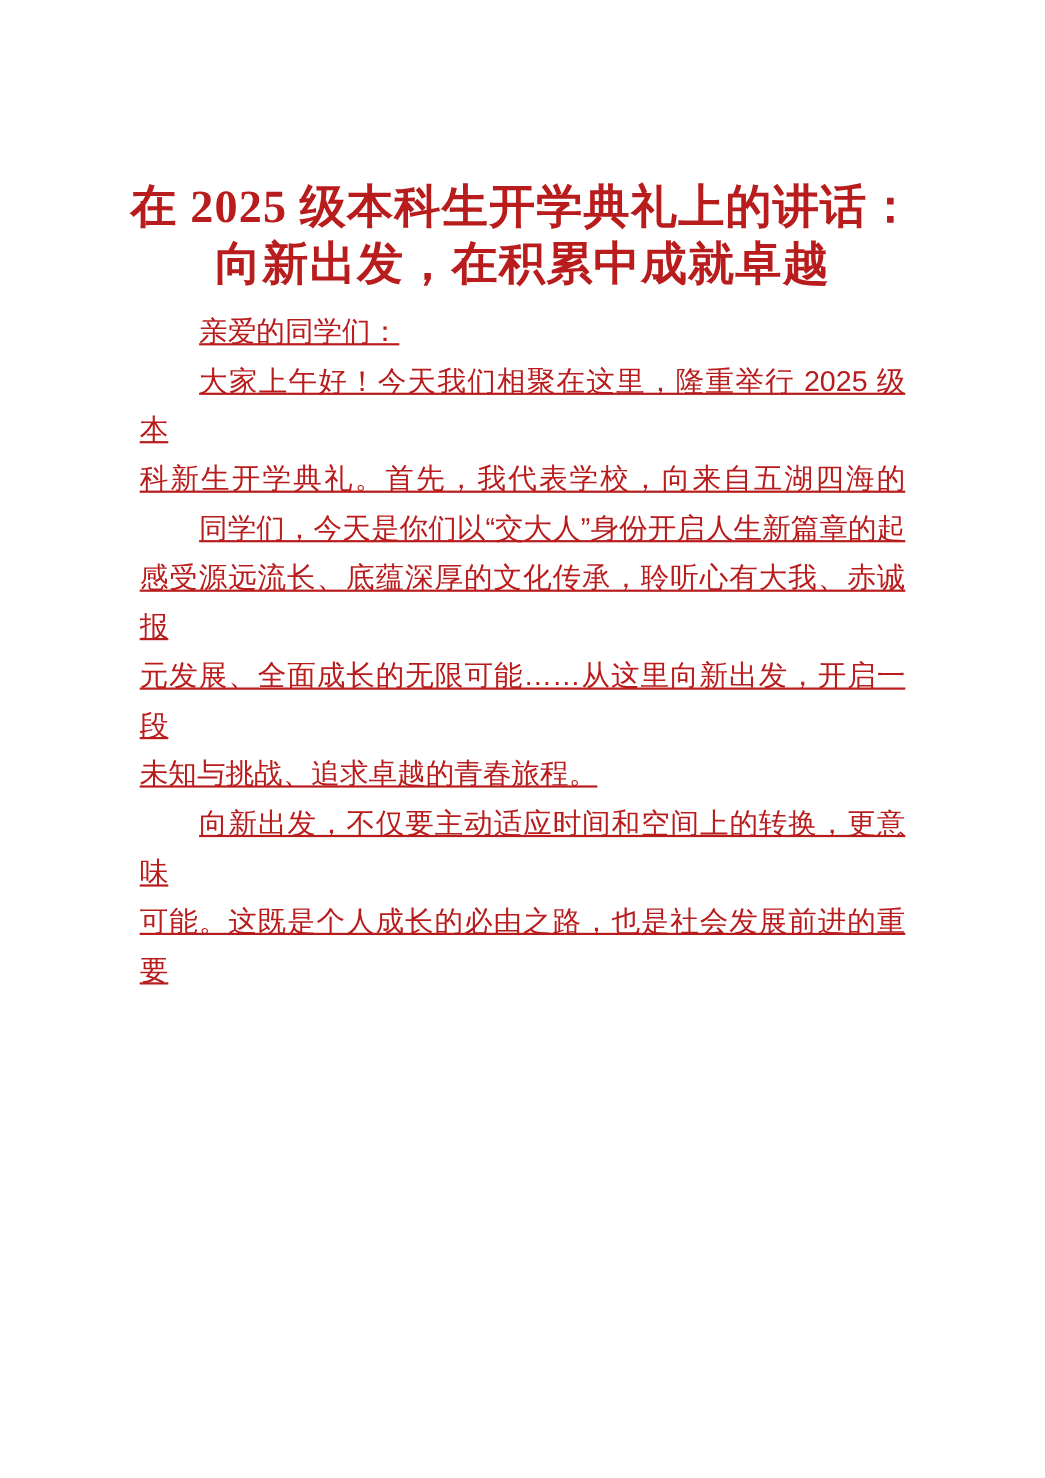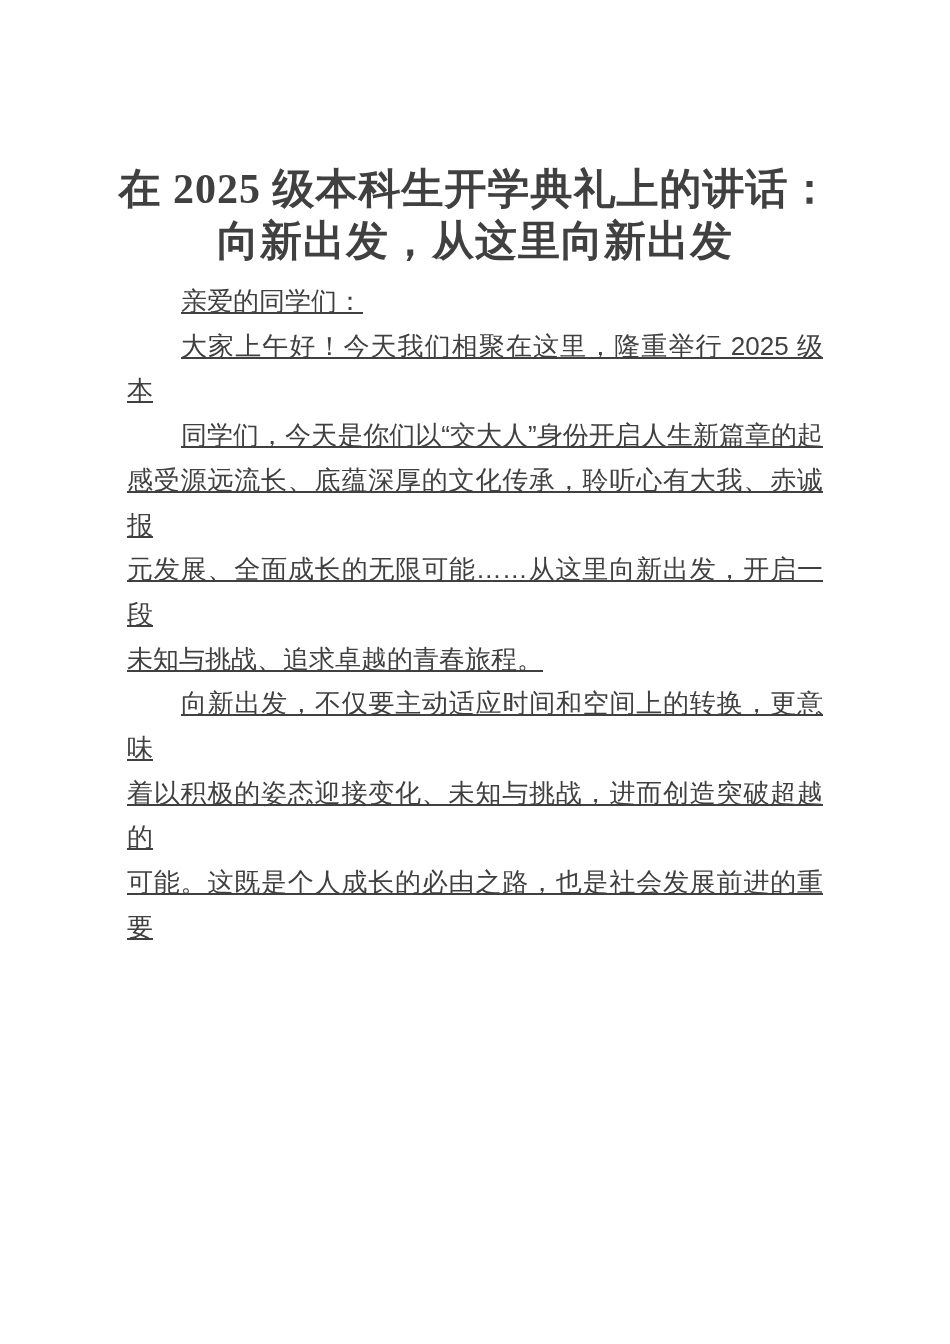"在 2025 级本科生开学典礼上的讲话：" .page { color: #404040 -> #b91c1c }
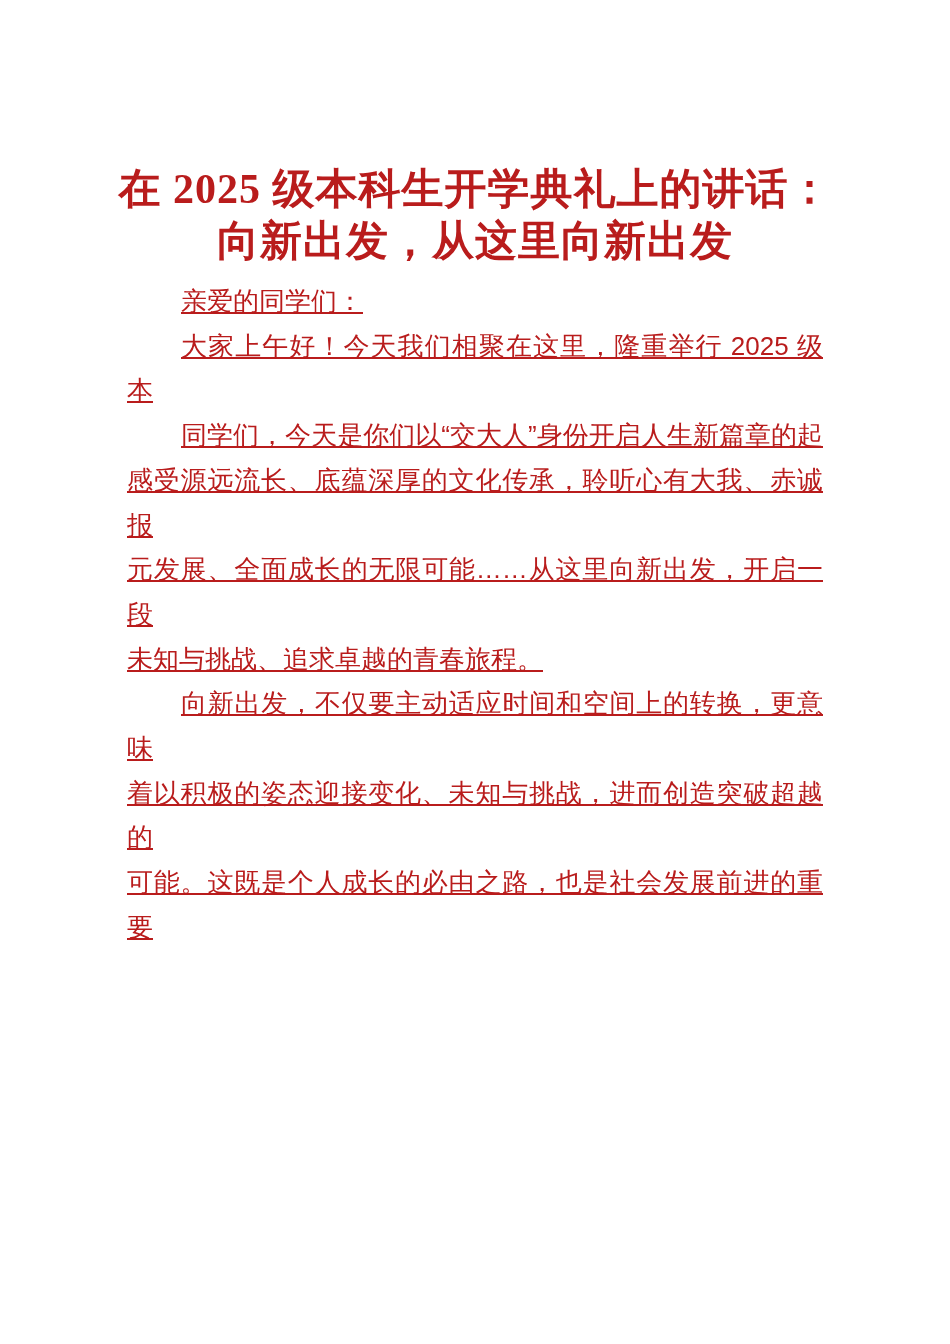"向新出发，从这里向新出发" div.title-line { text: 从这里向新出发 -> 在积累中成就卓越 }
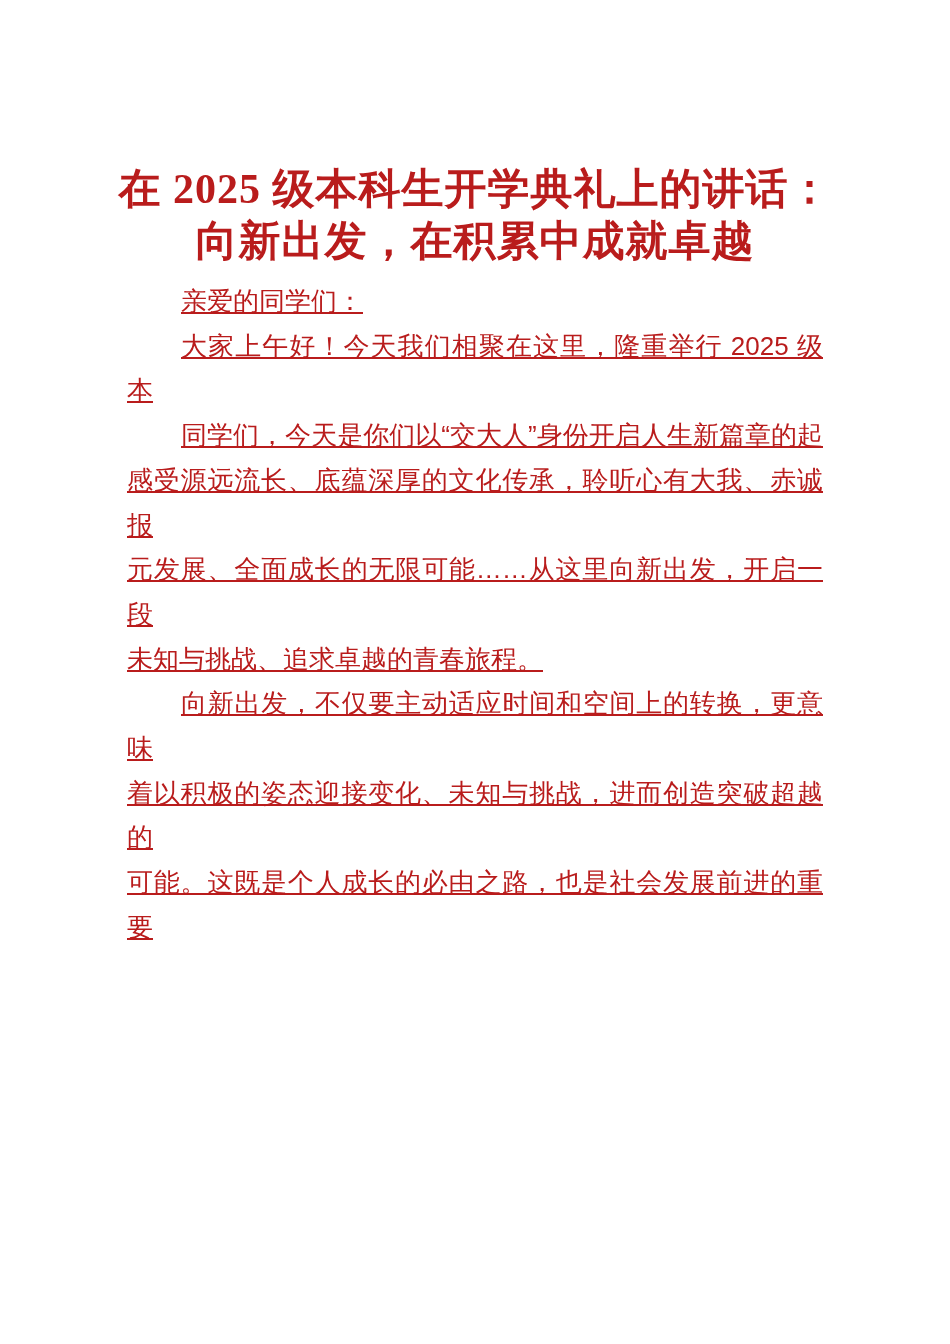"科新生开学典礼。首先，我代表学校，向来自五湖四海的" span.line { html: none -> <span>科新生开学典礼。首先，我代表学校，向来自五湖四海的</span> }
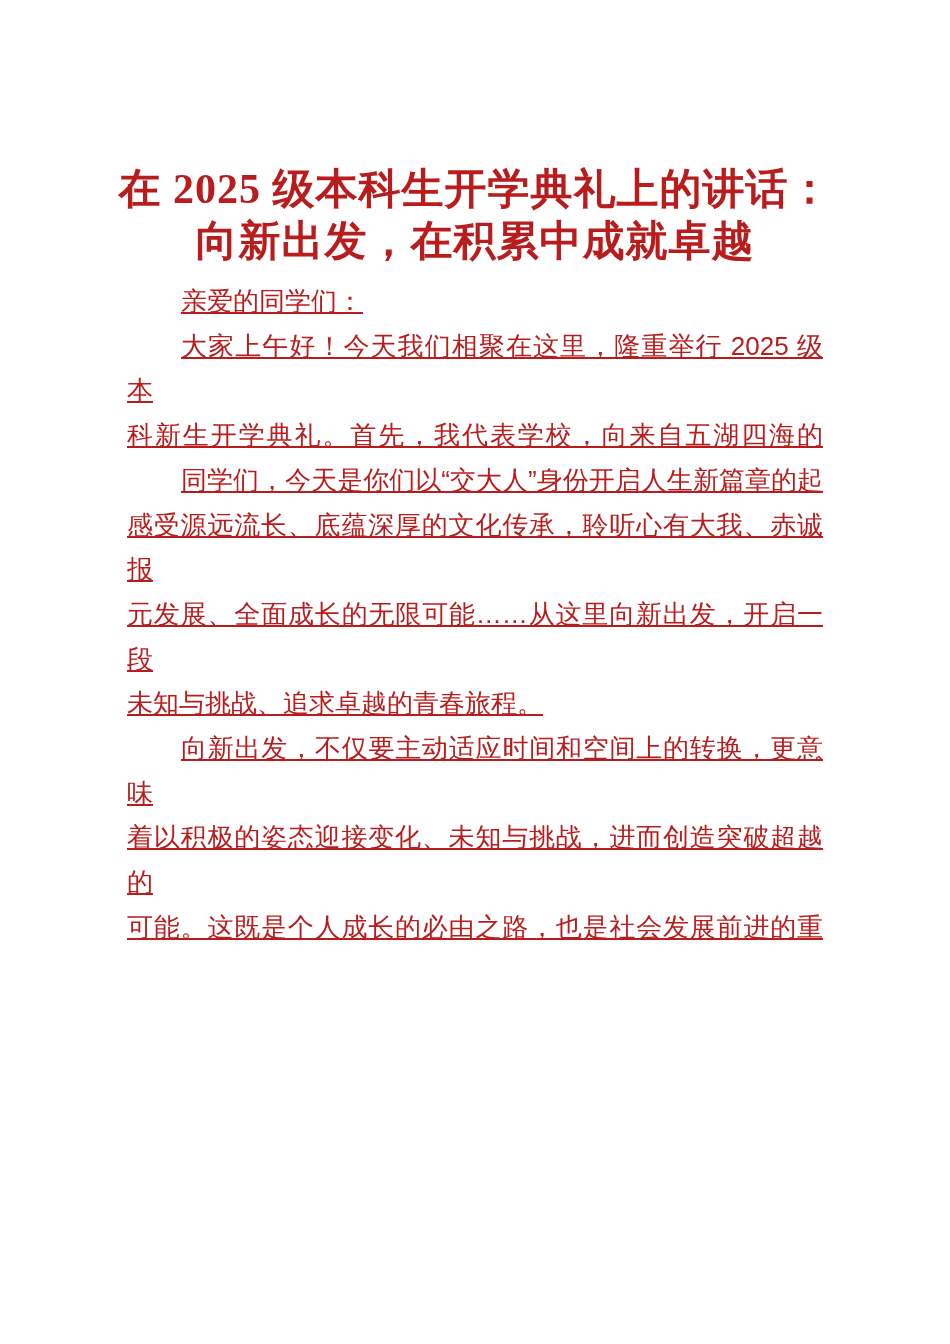"着以积极的姿态迎接变化、未知与挑战，进而创造突破超越的" span.line { html: <span>着以积极的姿态迎接变化、未知与挑战，进而创造突破超越的</span> -> none }
